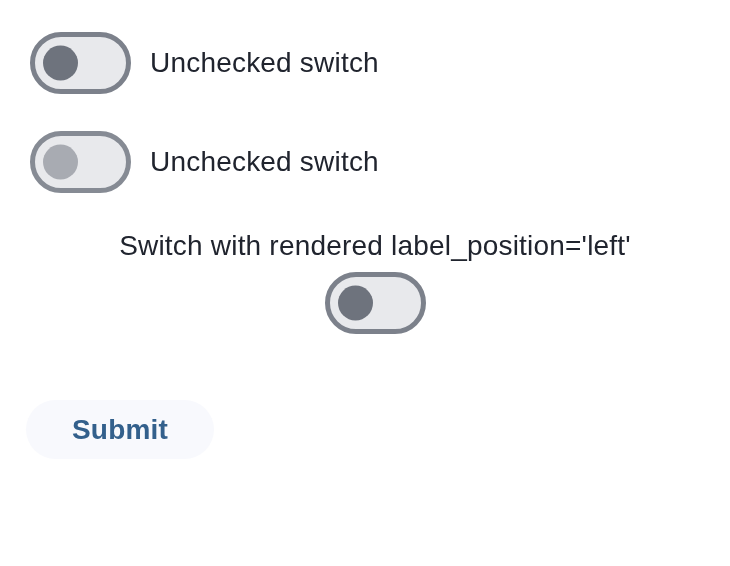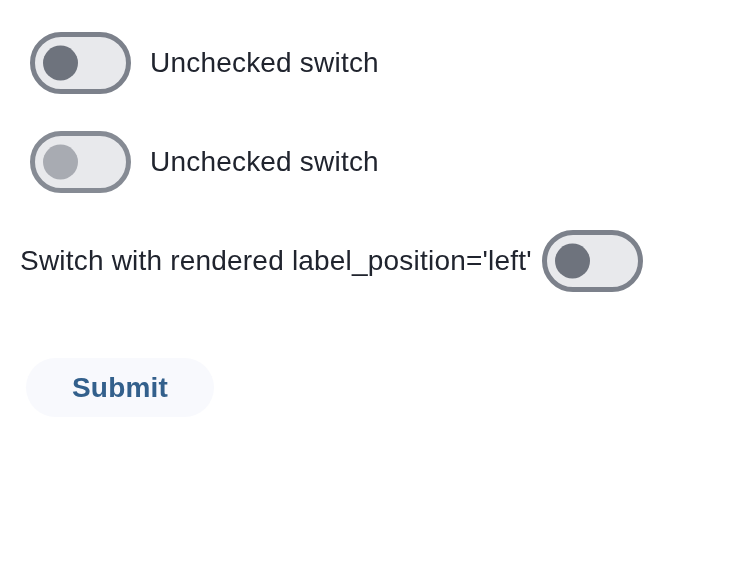"Switch with rendered" .row.label-left { flex-direction: none -> column }
